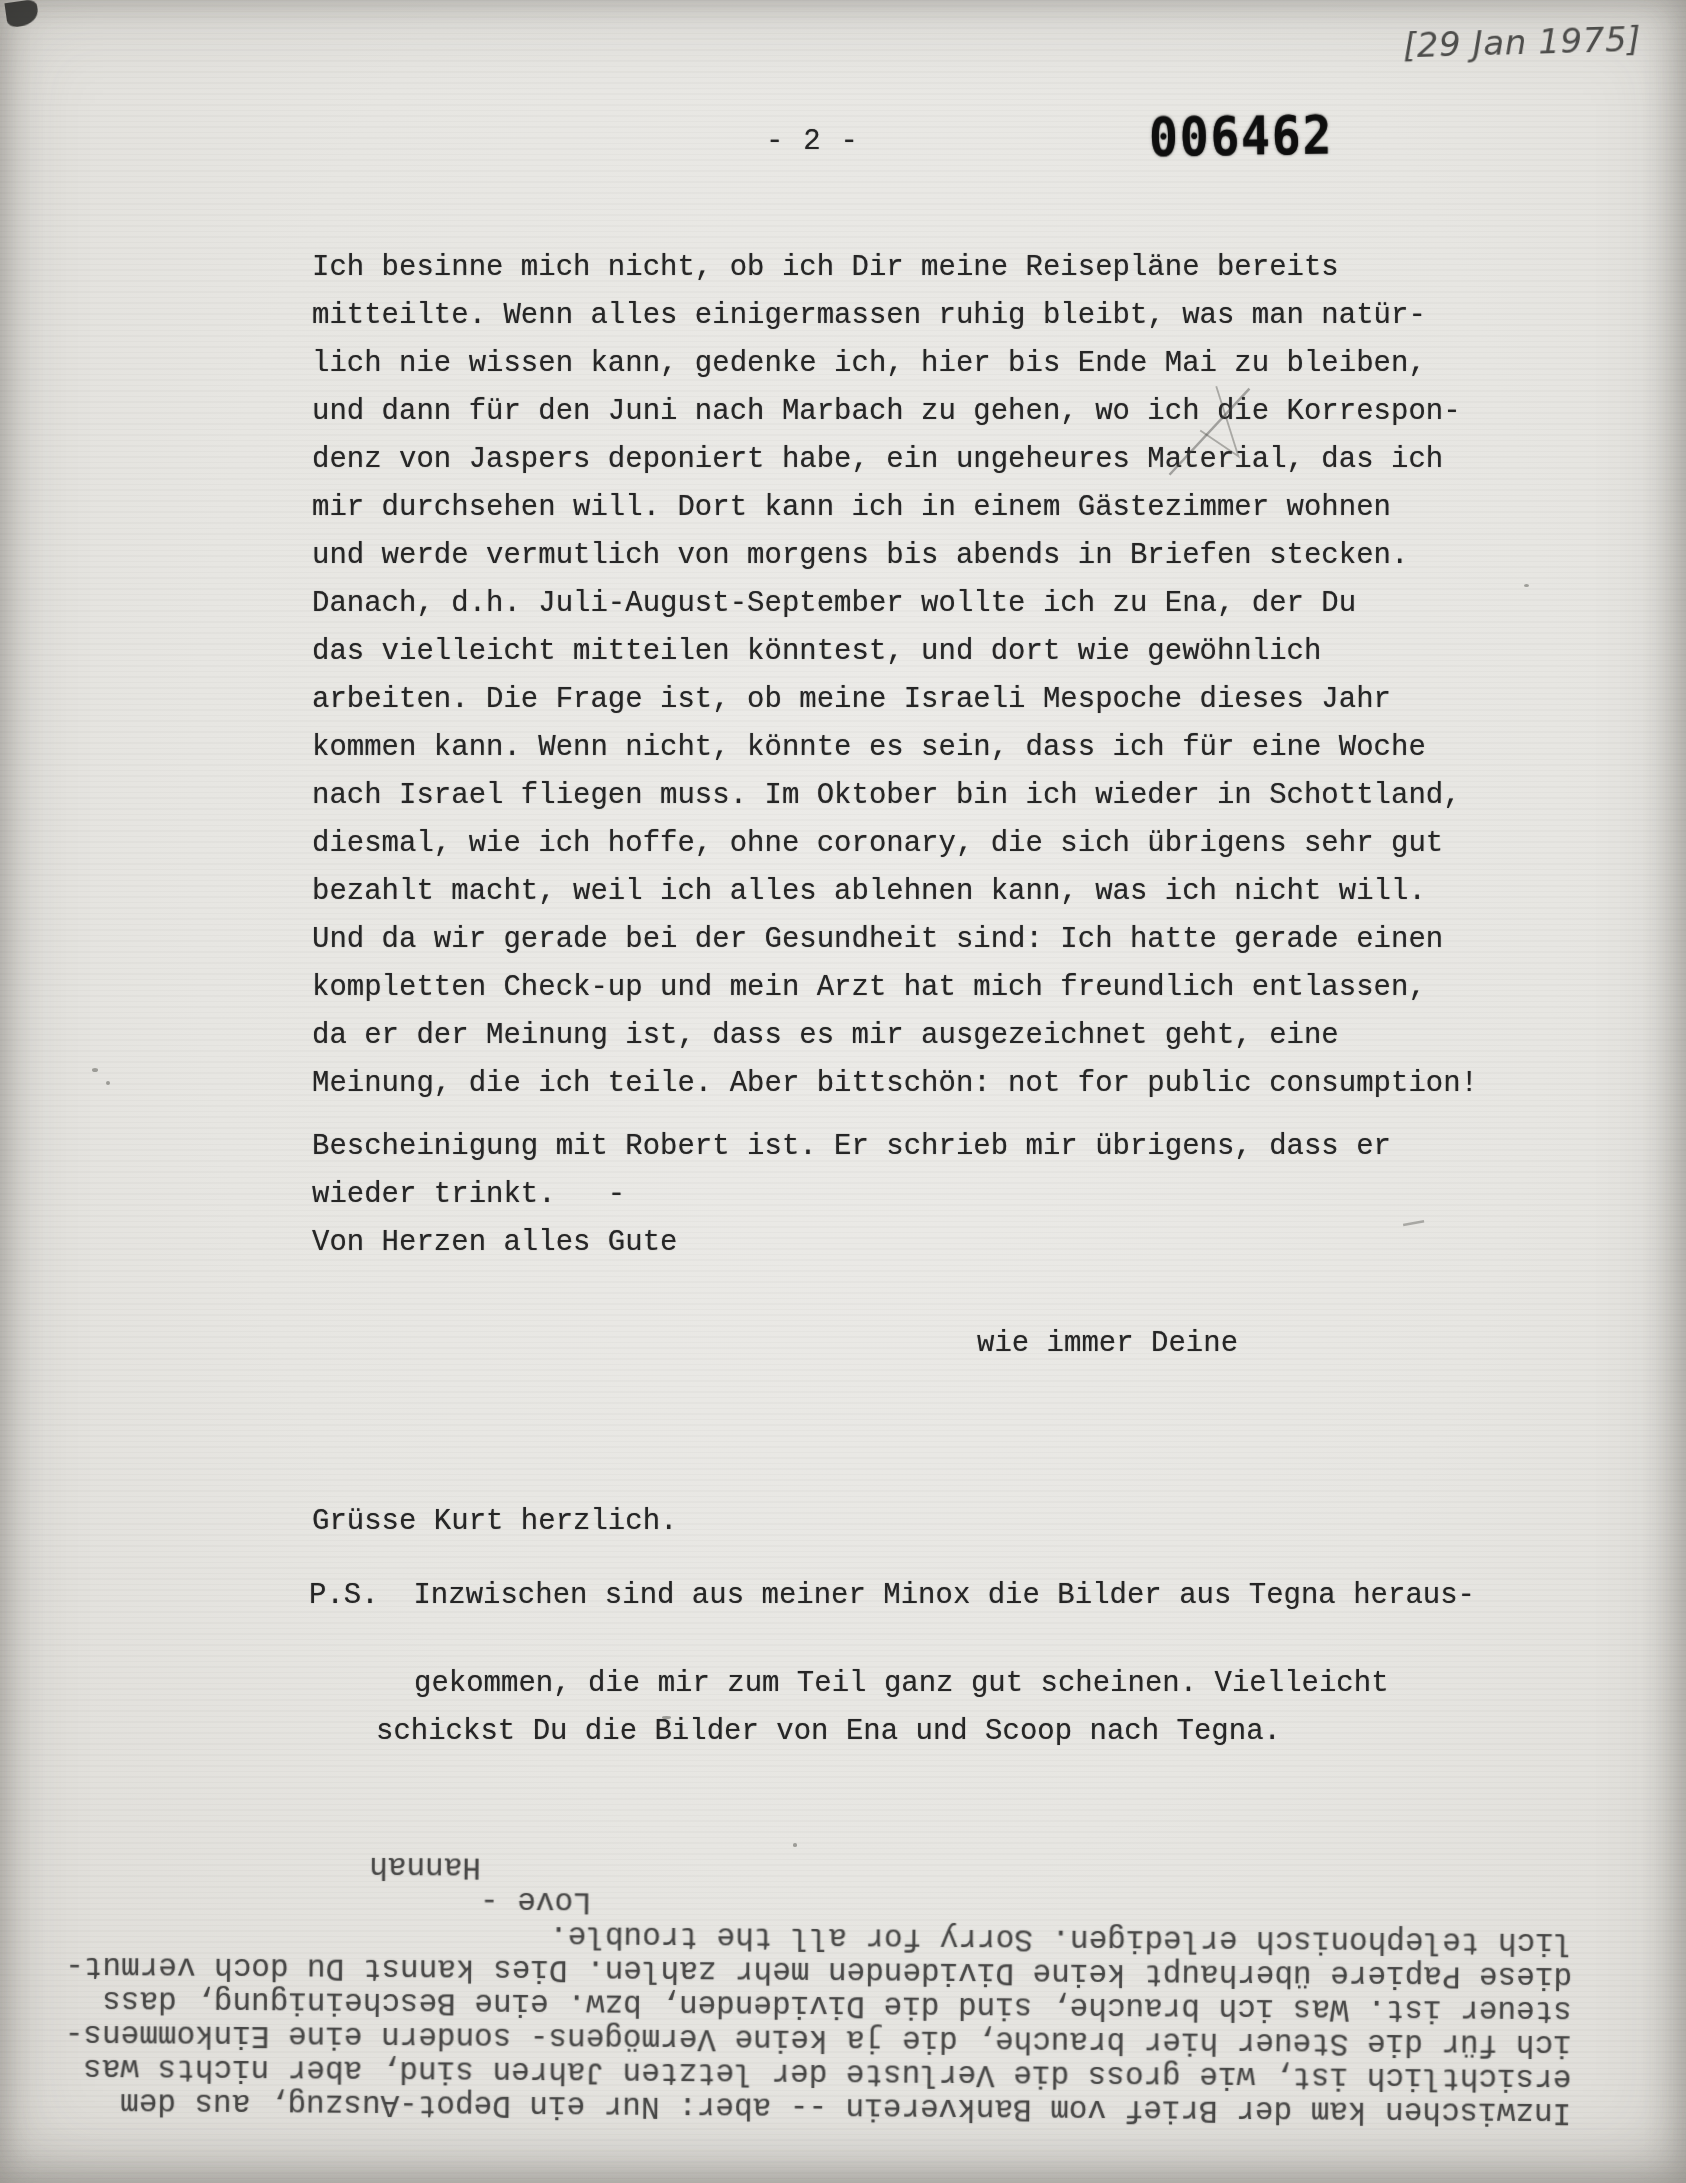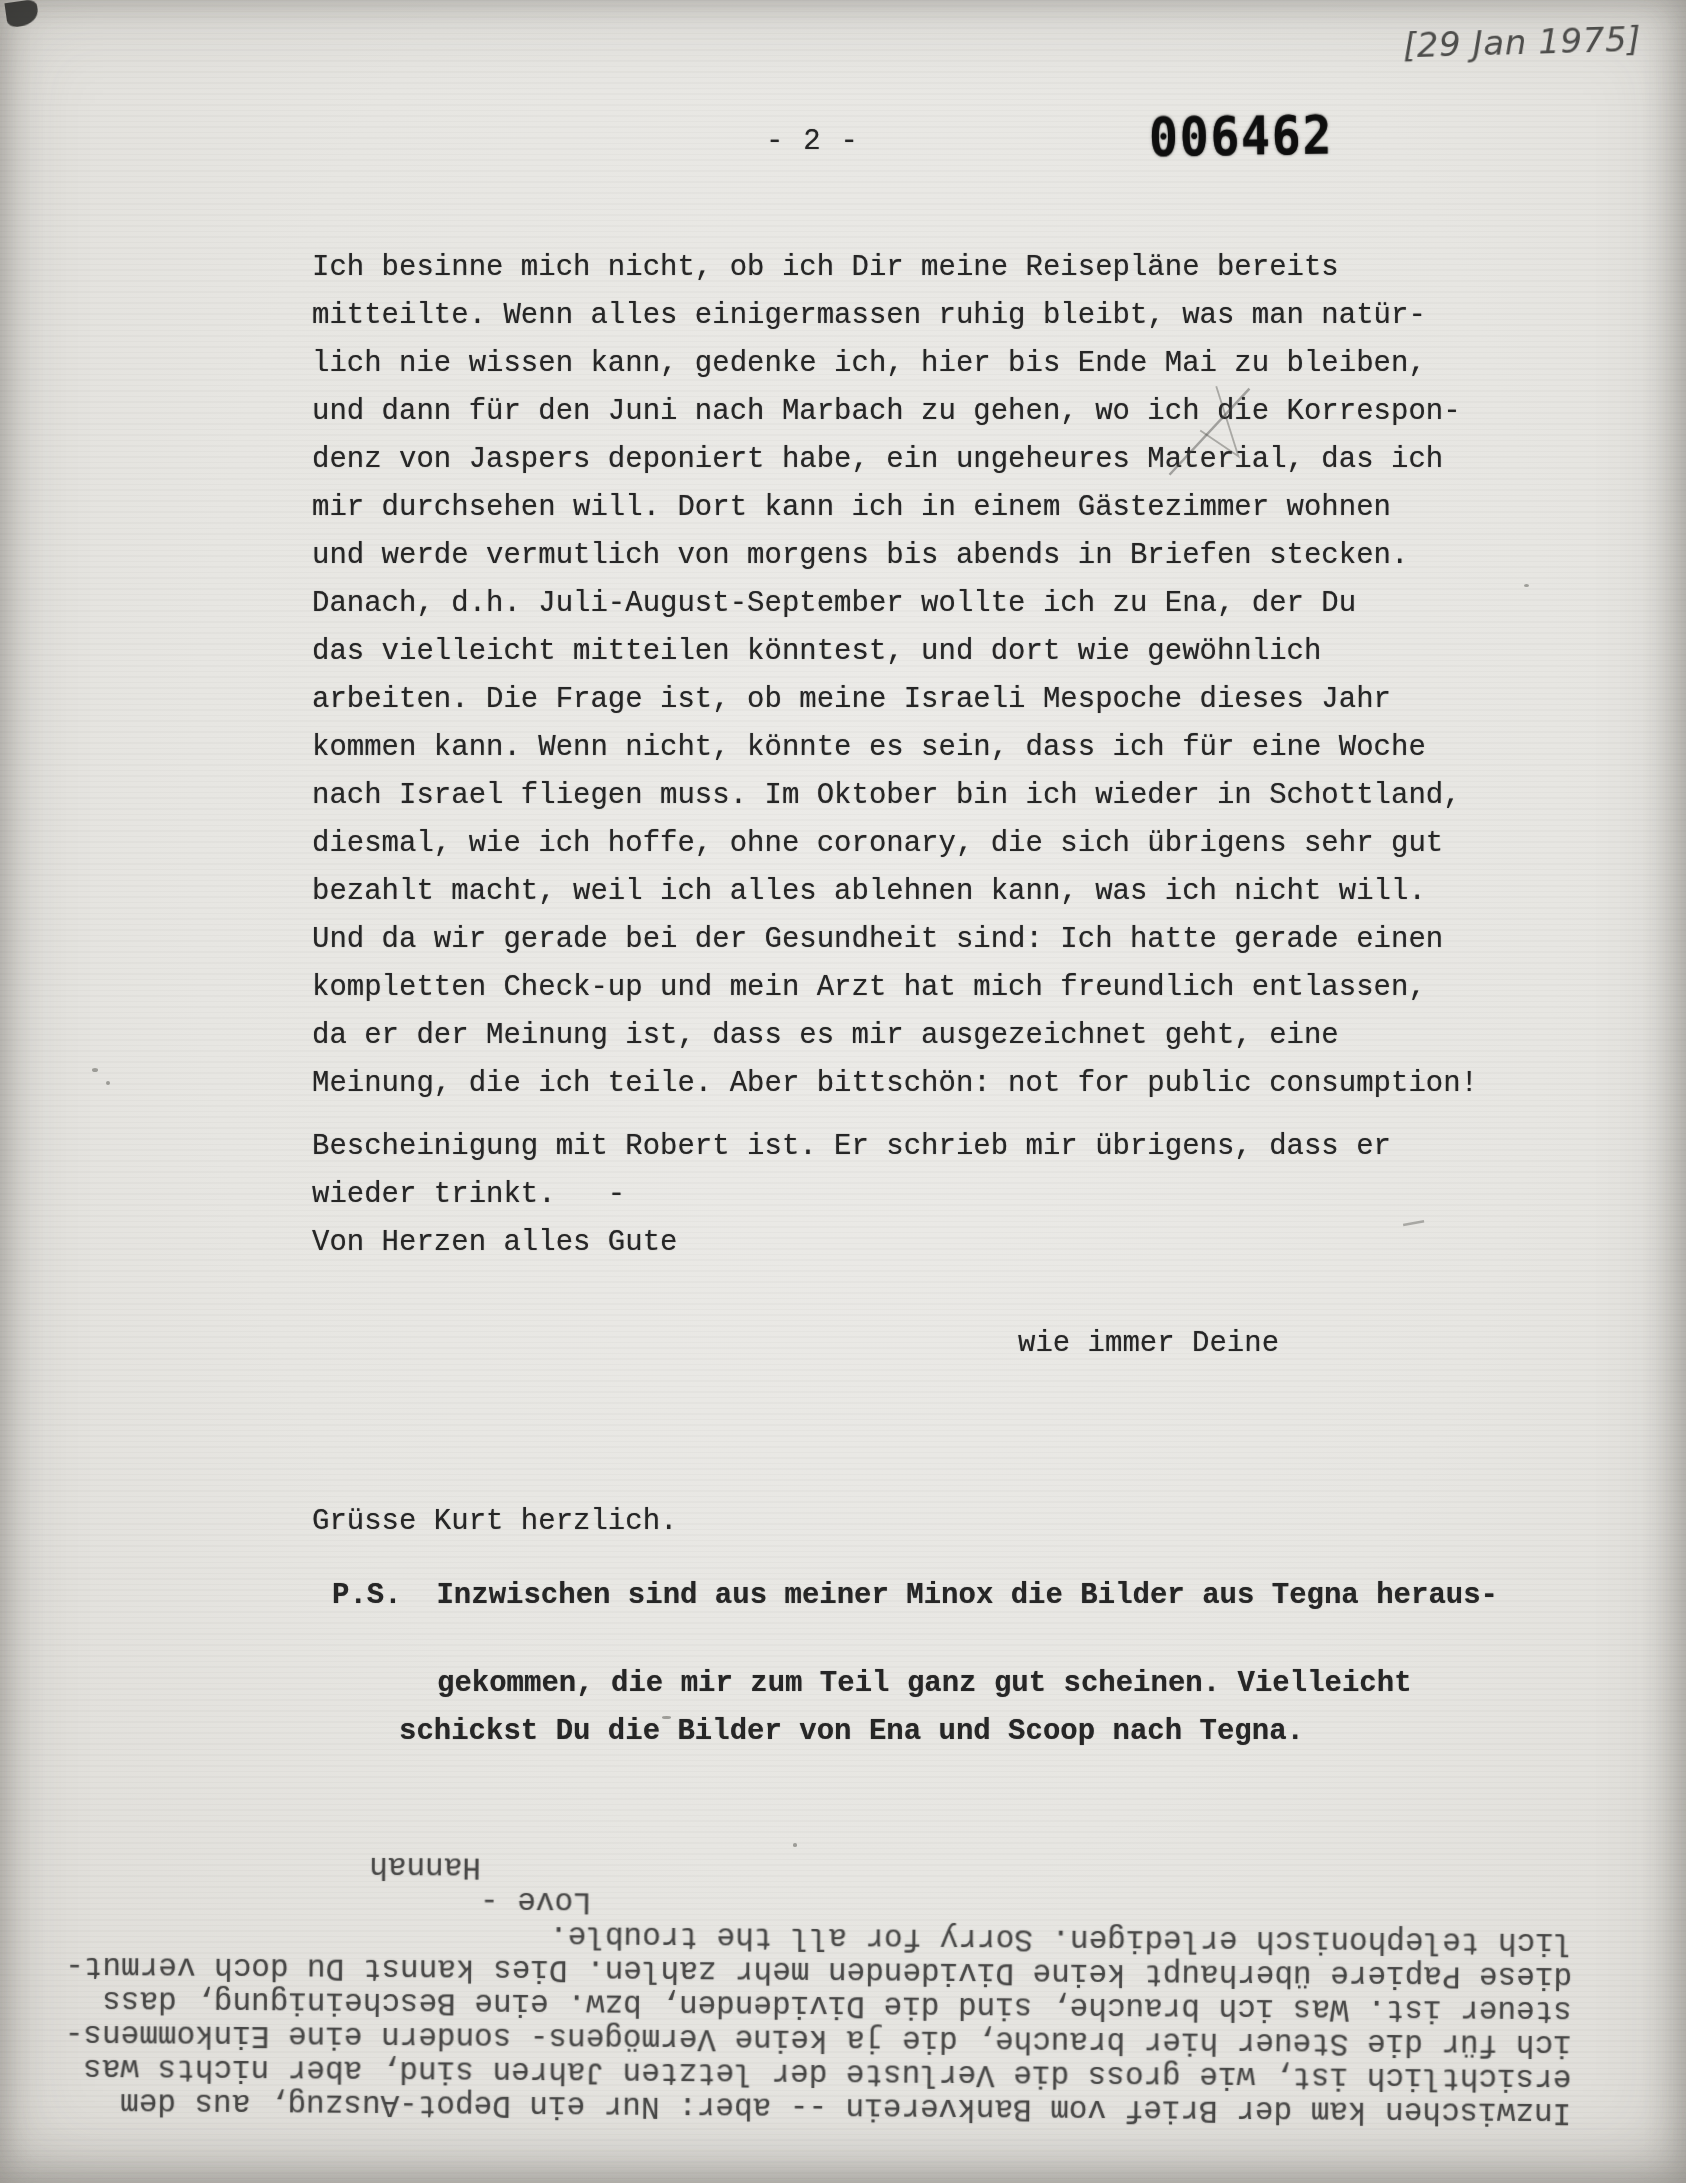"wie immer Deine" .signoff { left: 1018px -> 977px }
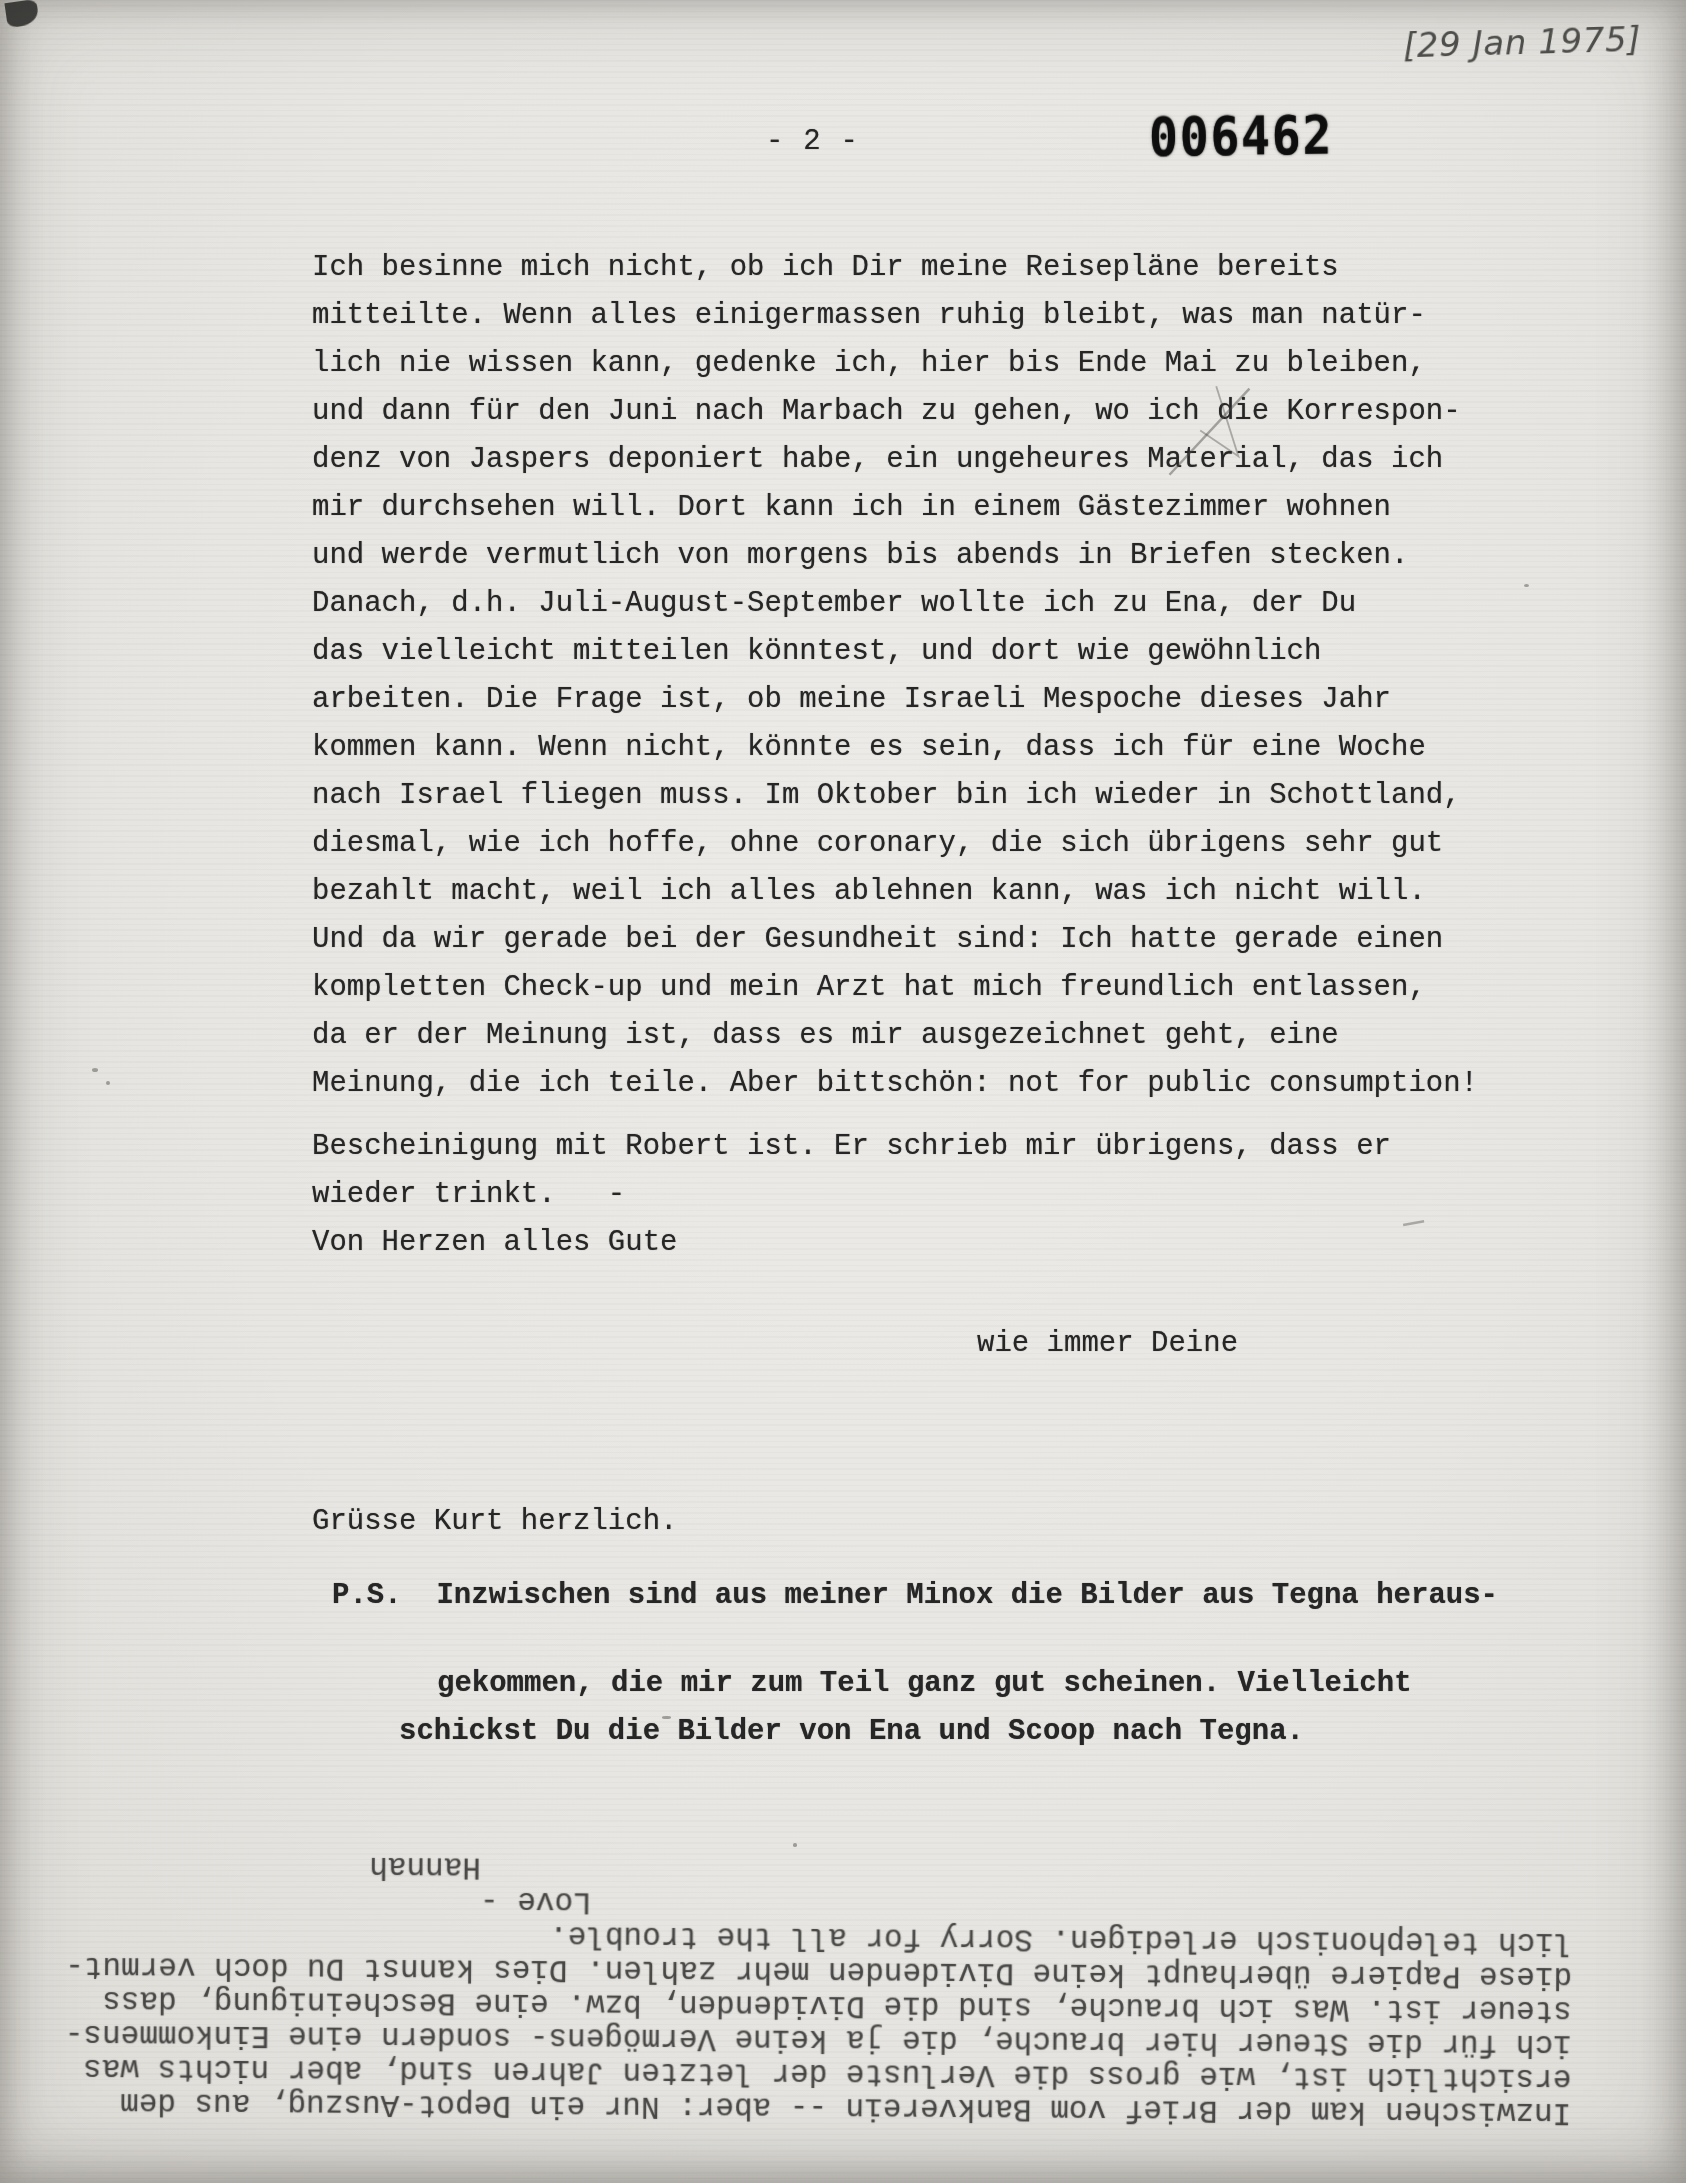"P.S. Inzwischen sind aus meiner" .ps { font-weight: bold -> none; left: 332px -> 309px }
